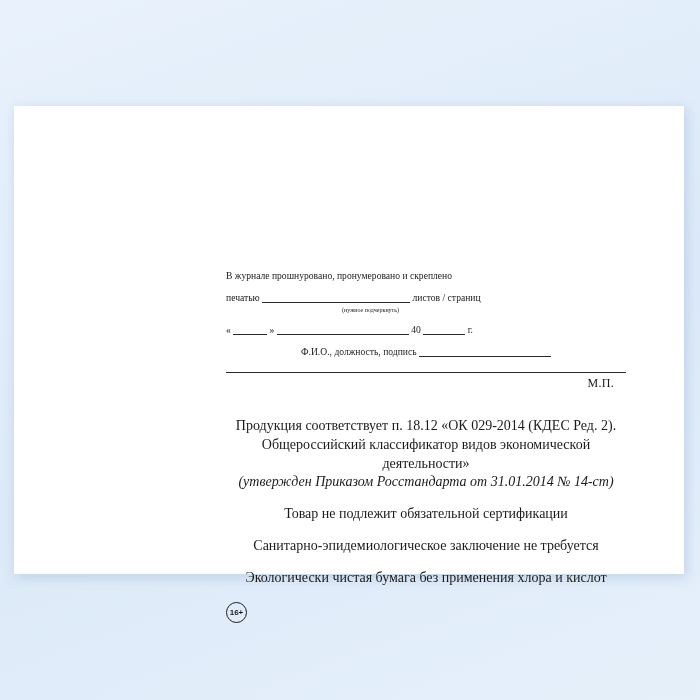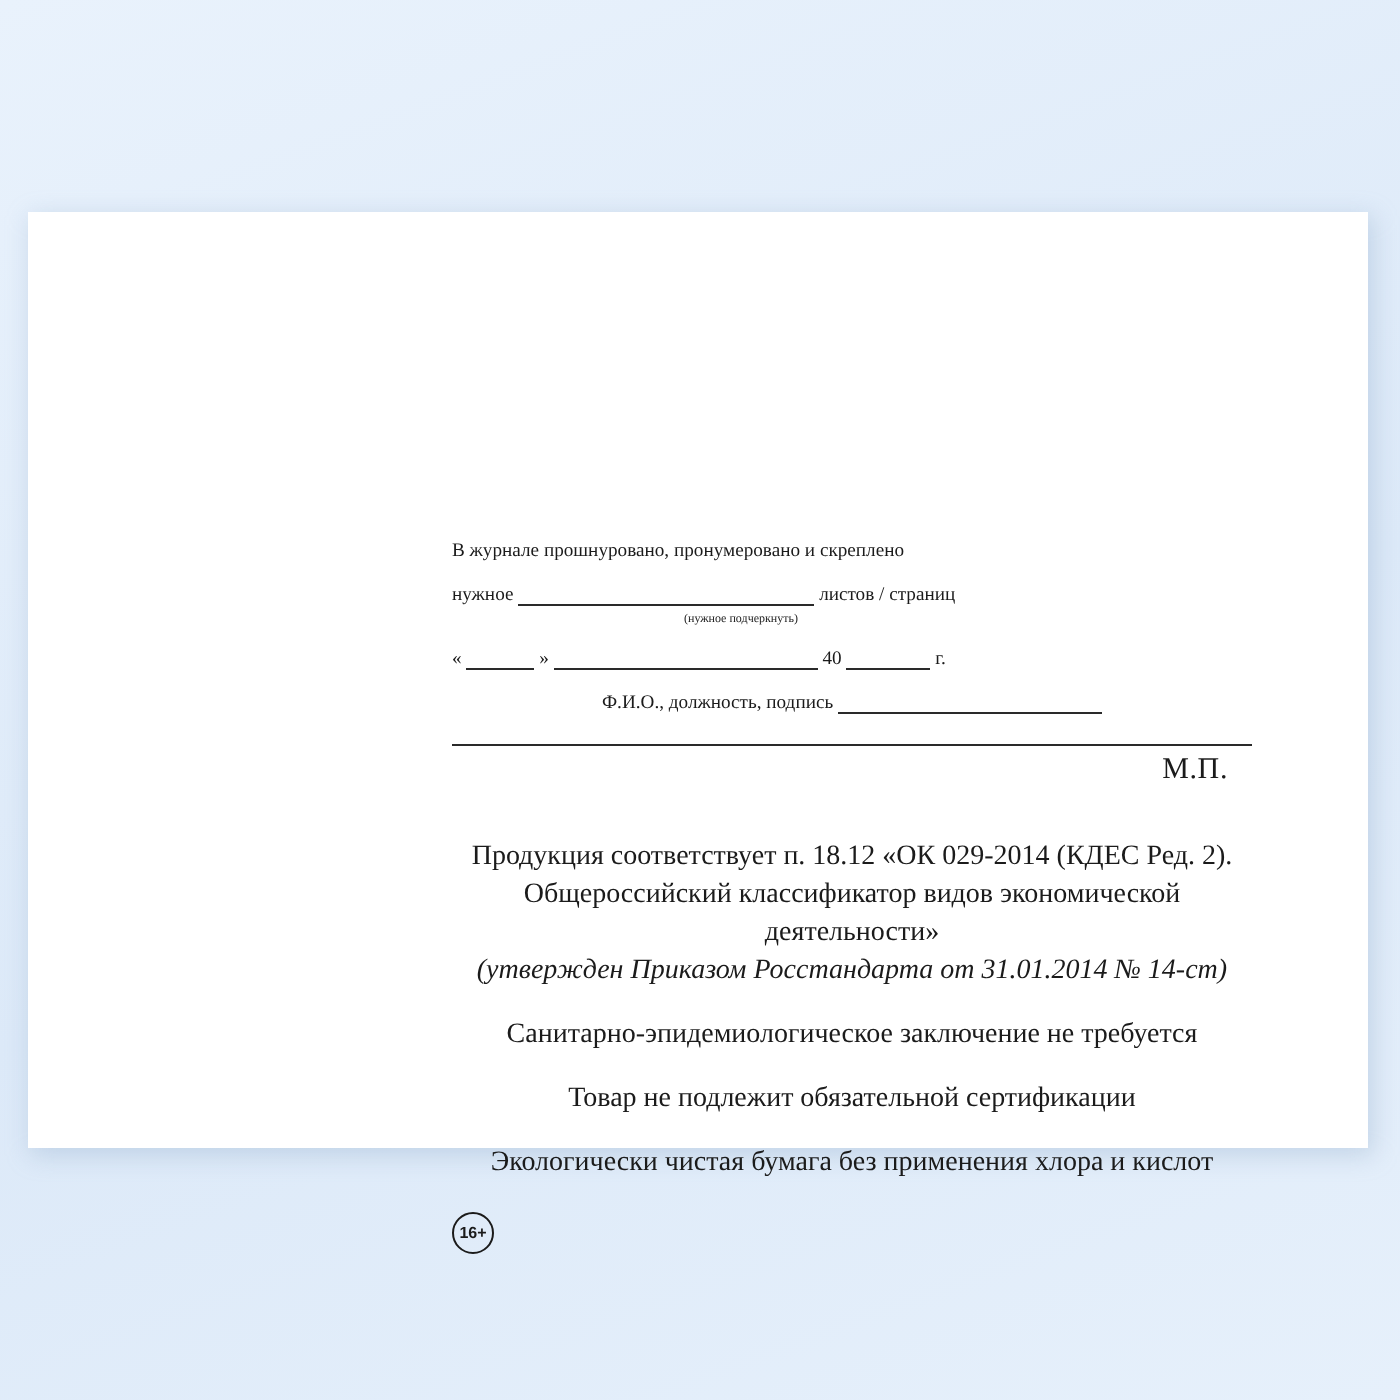"нужное" span { text: нужное -> печатью }
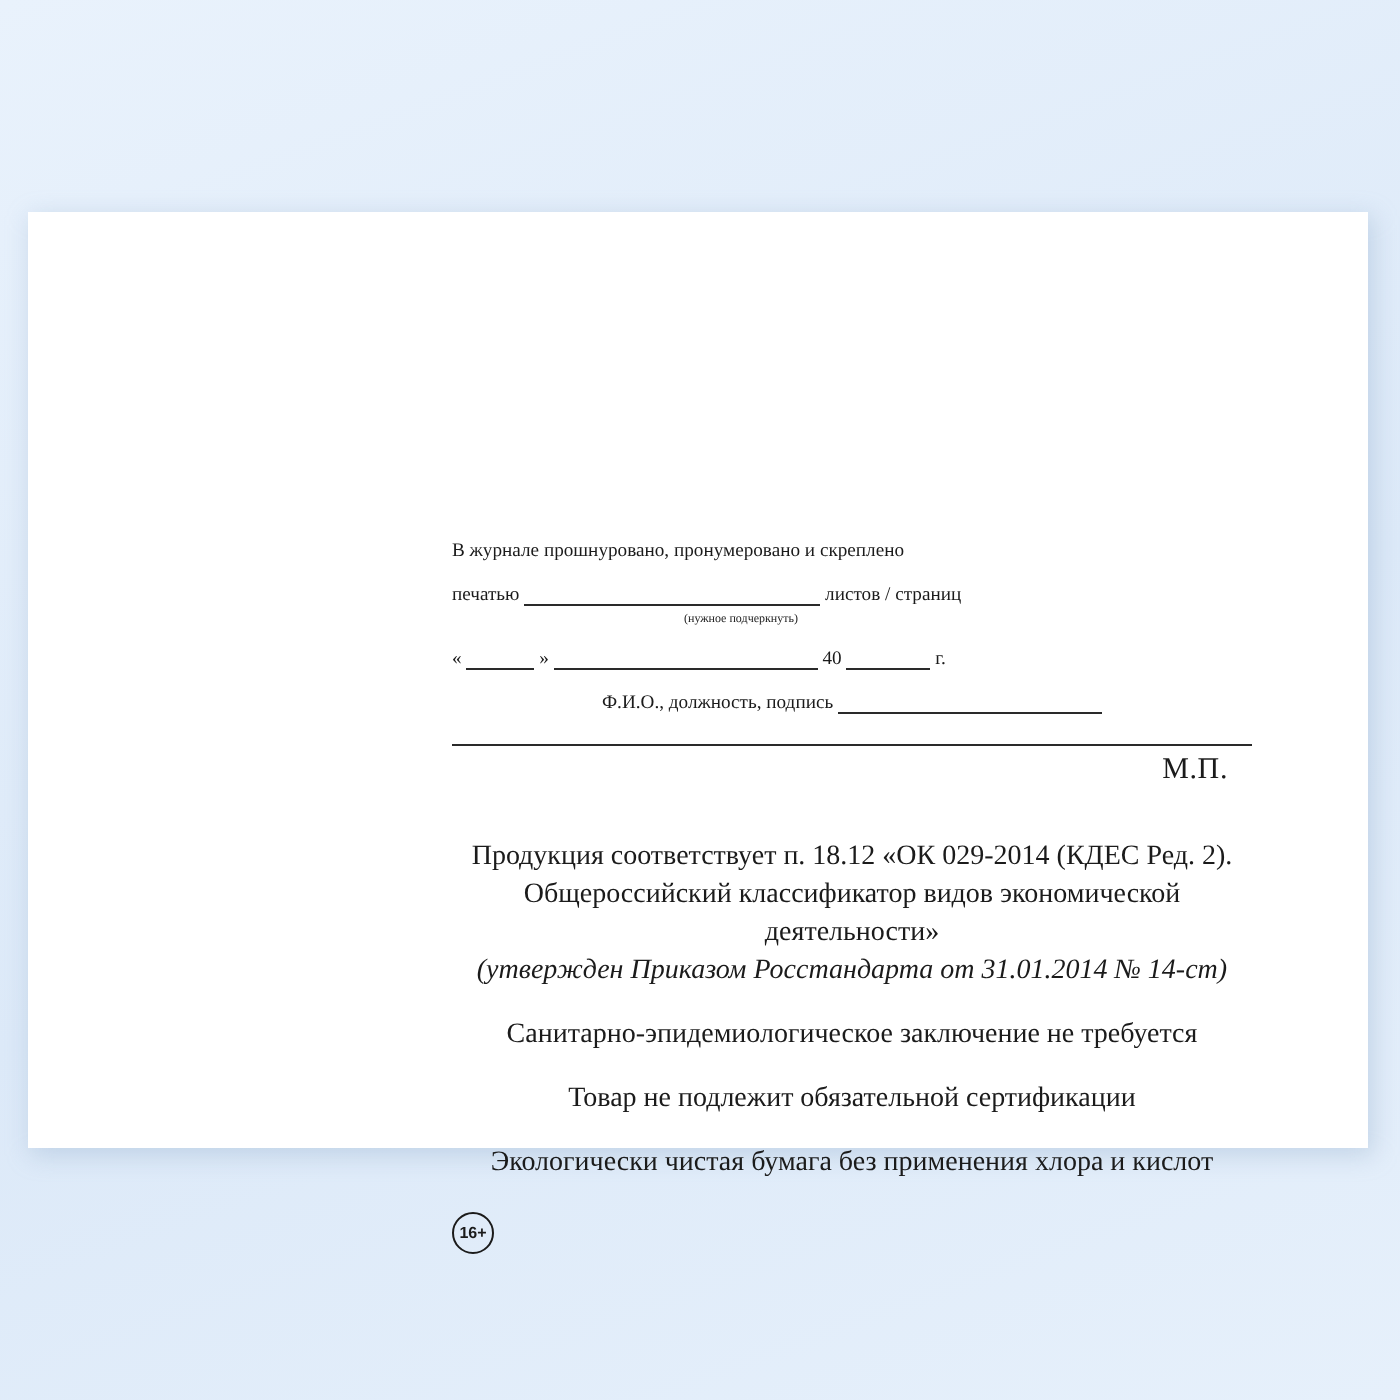"М.П." .mp { font-size: 15px -> 12px }
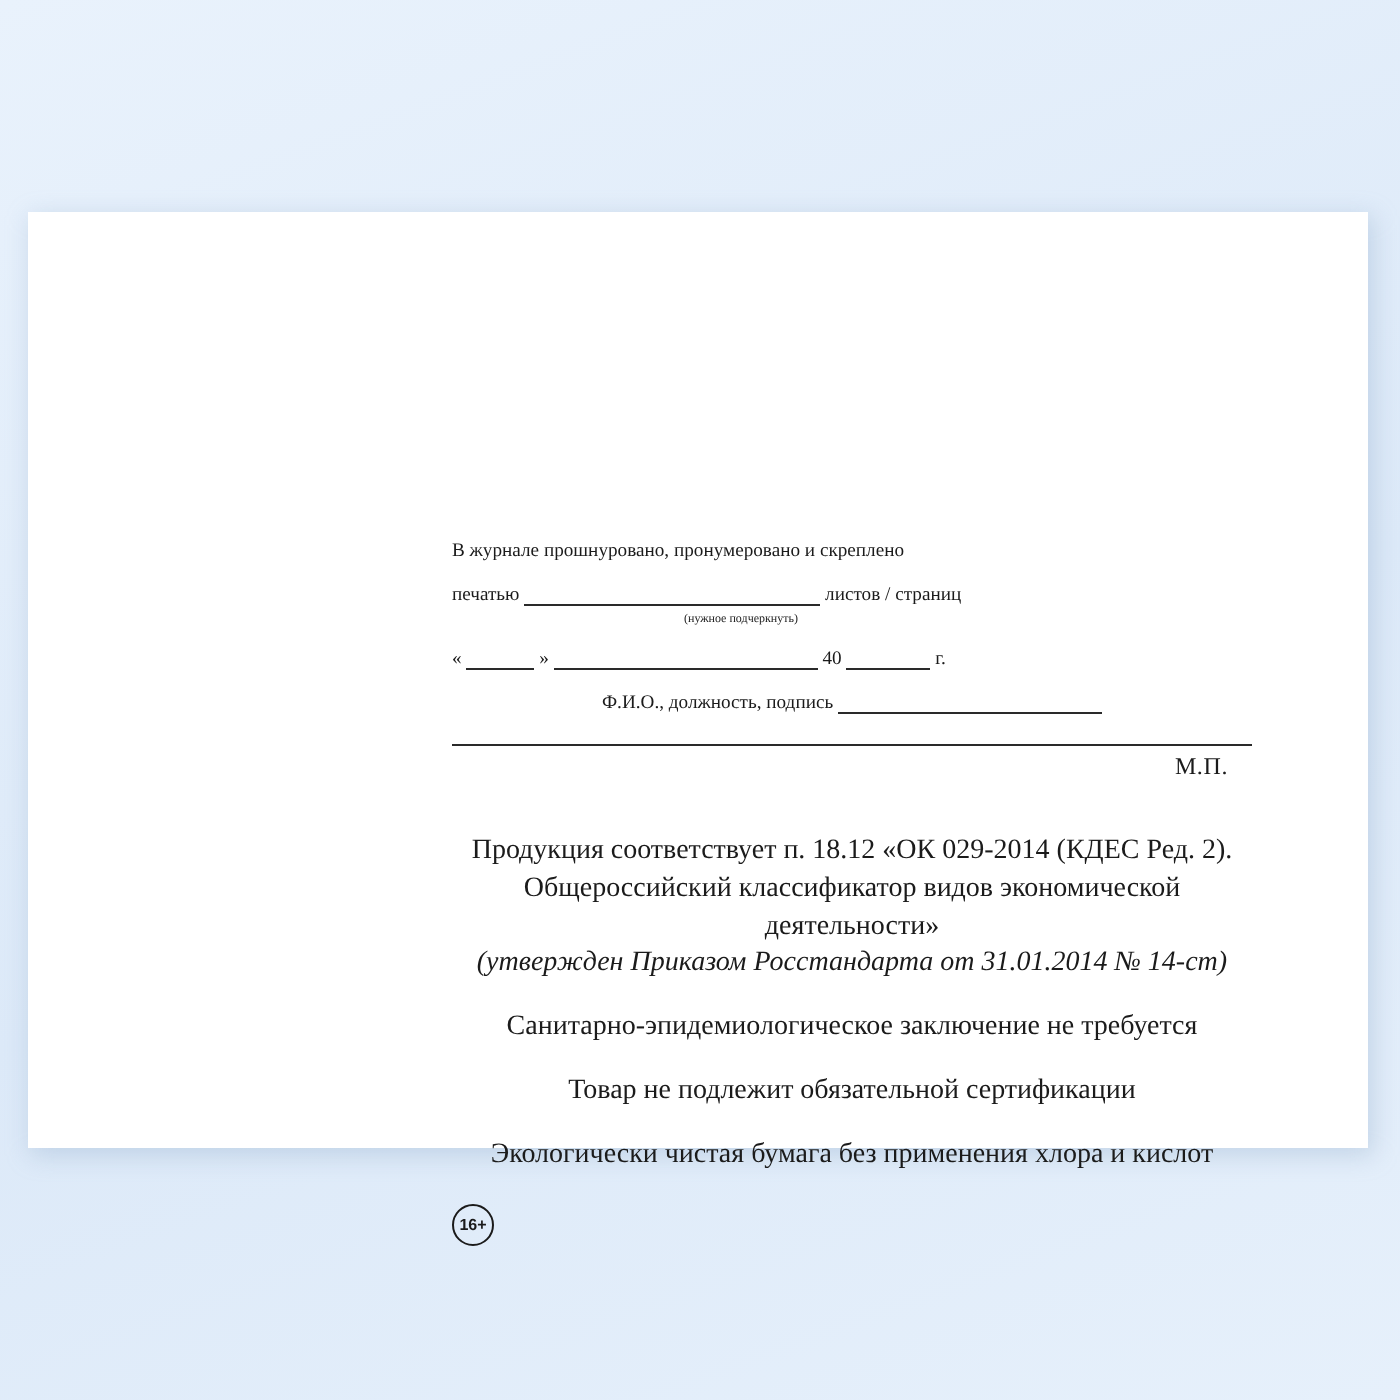"Санитарно-эпидемиологическое заключение" div.p { order: before "Товар не подлежит обязательной" -> after "Товар не подлежит обязательной" }
